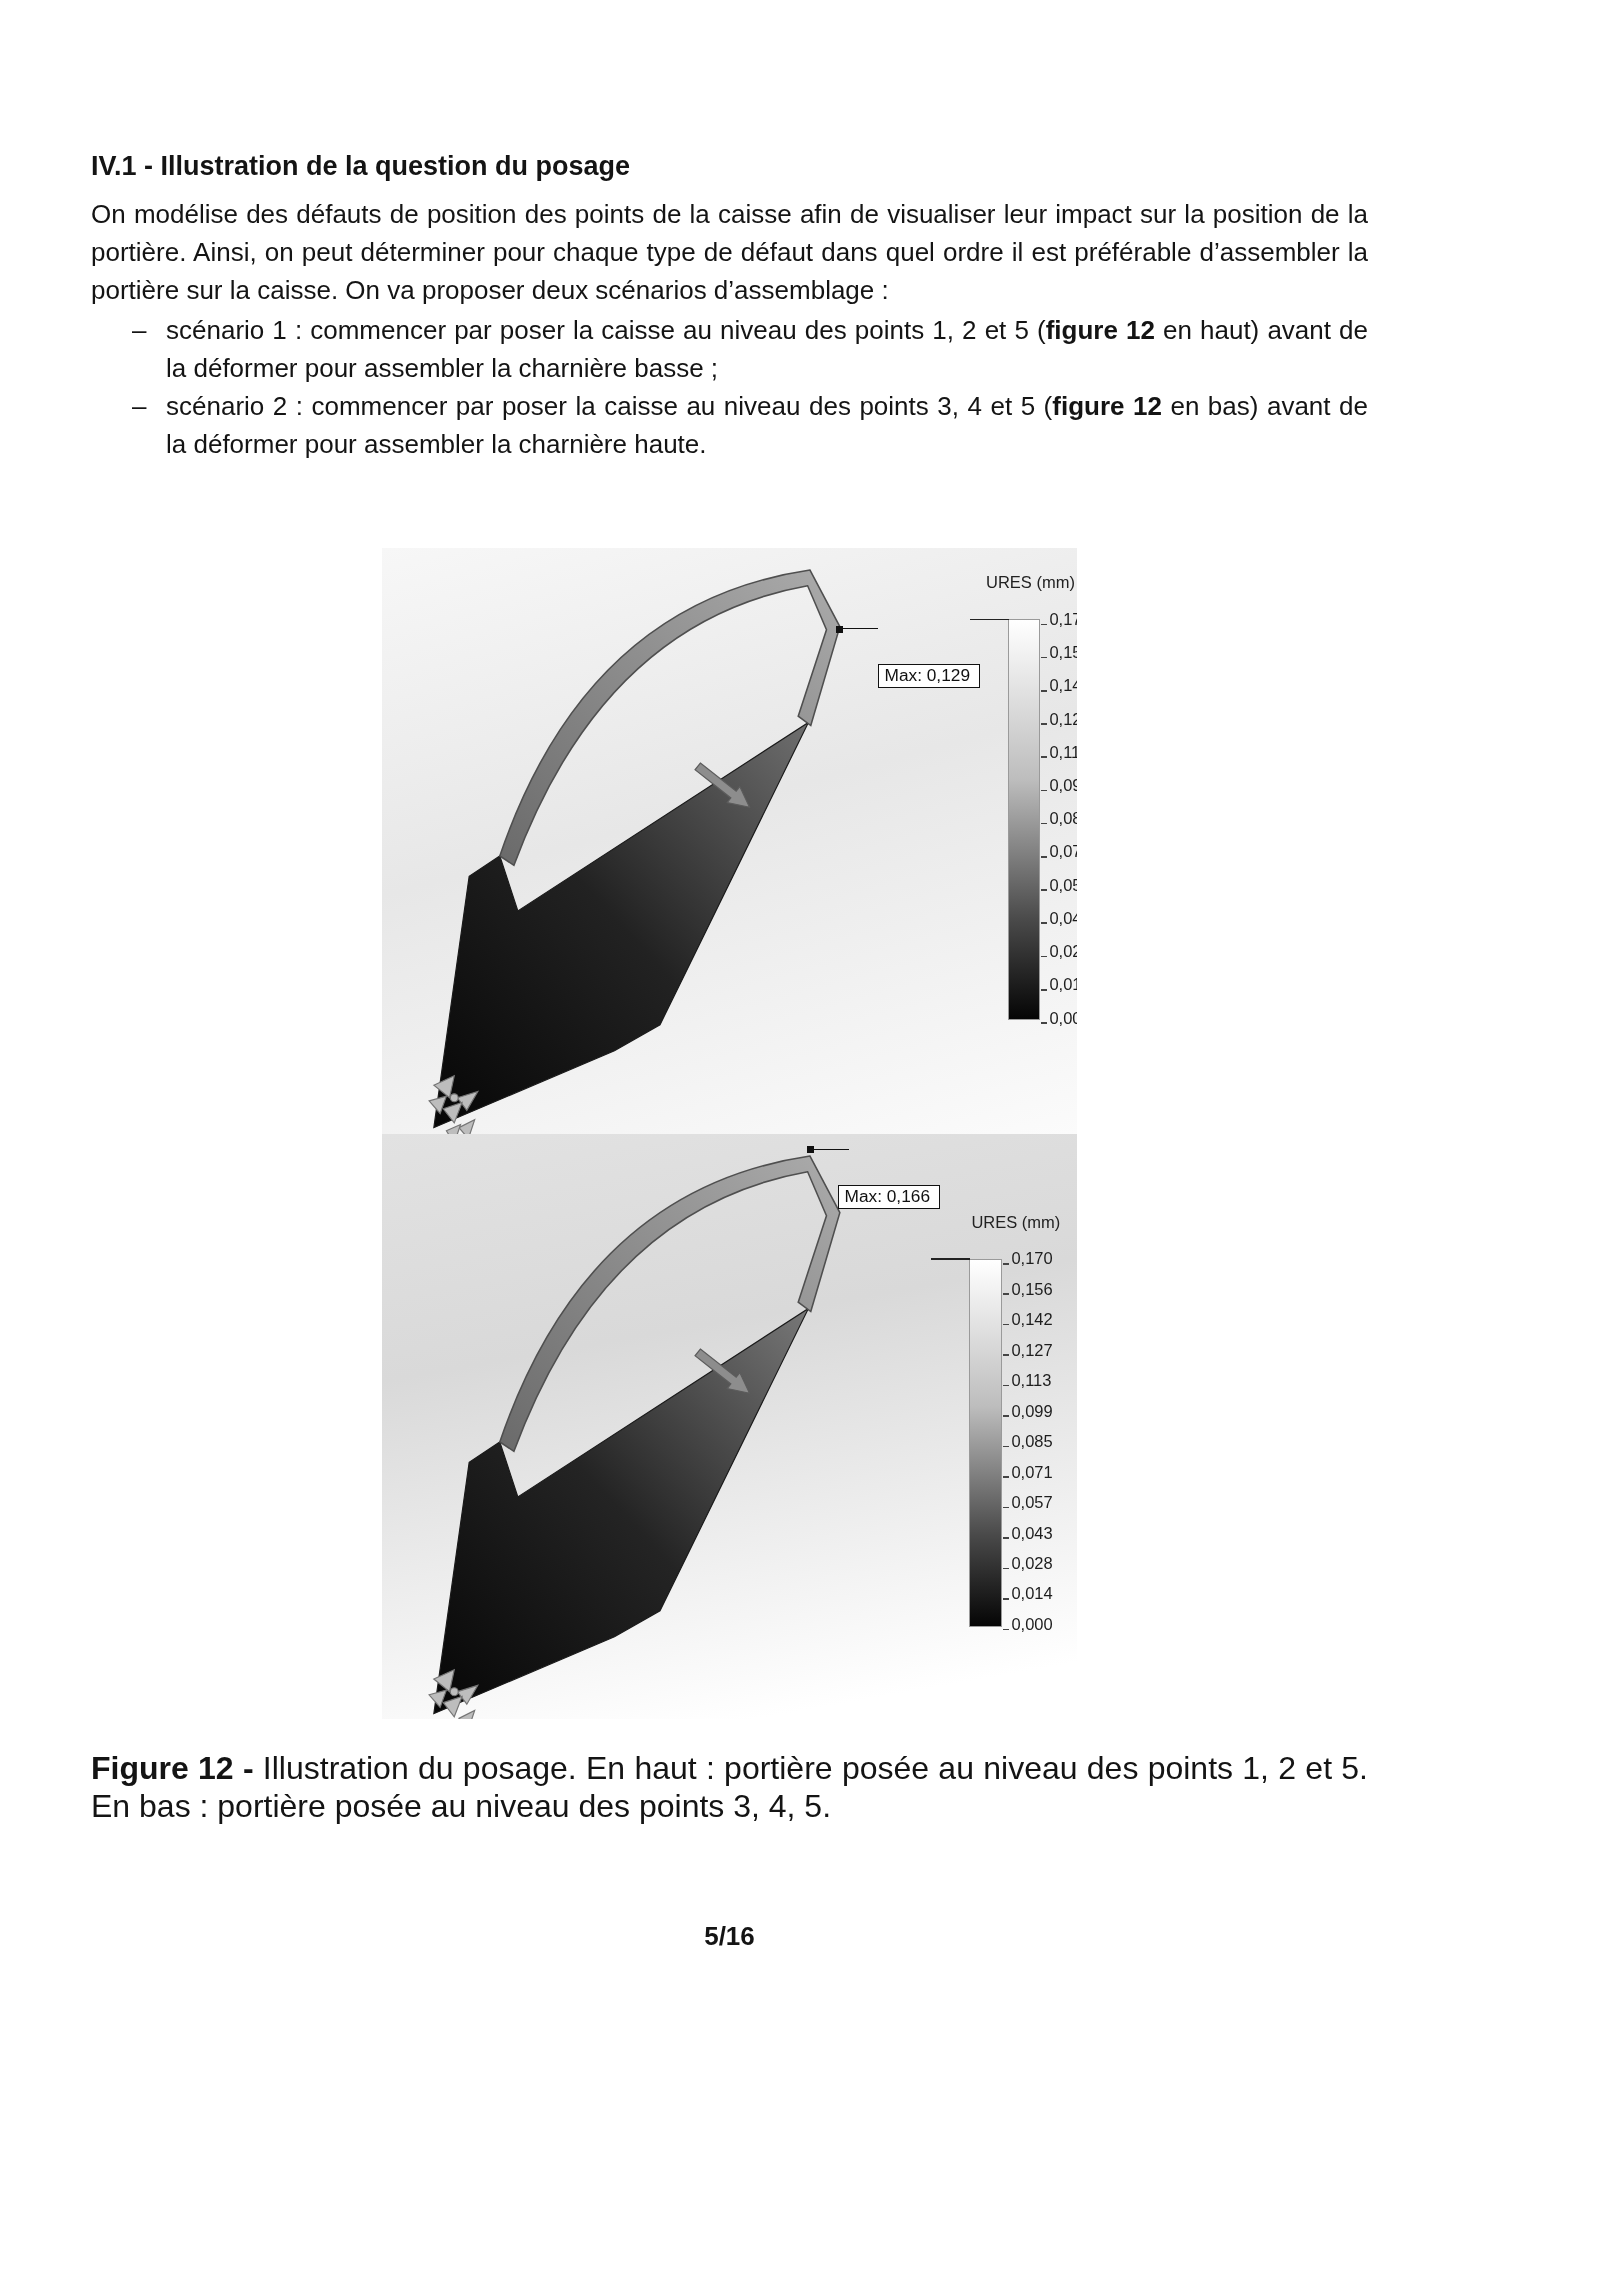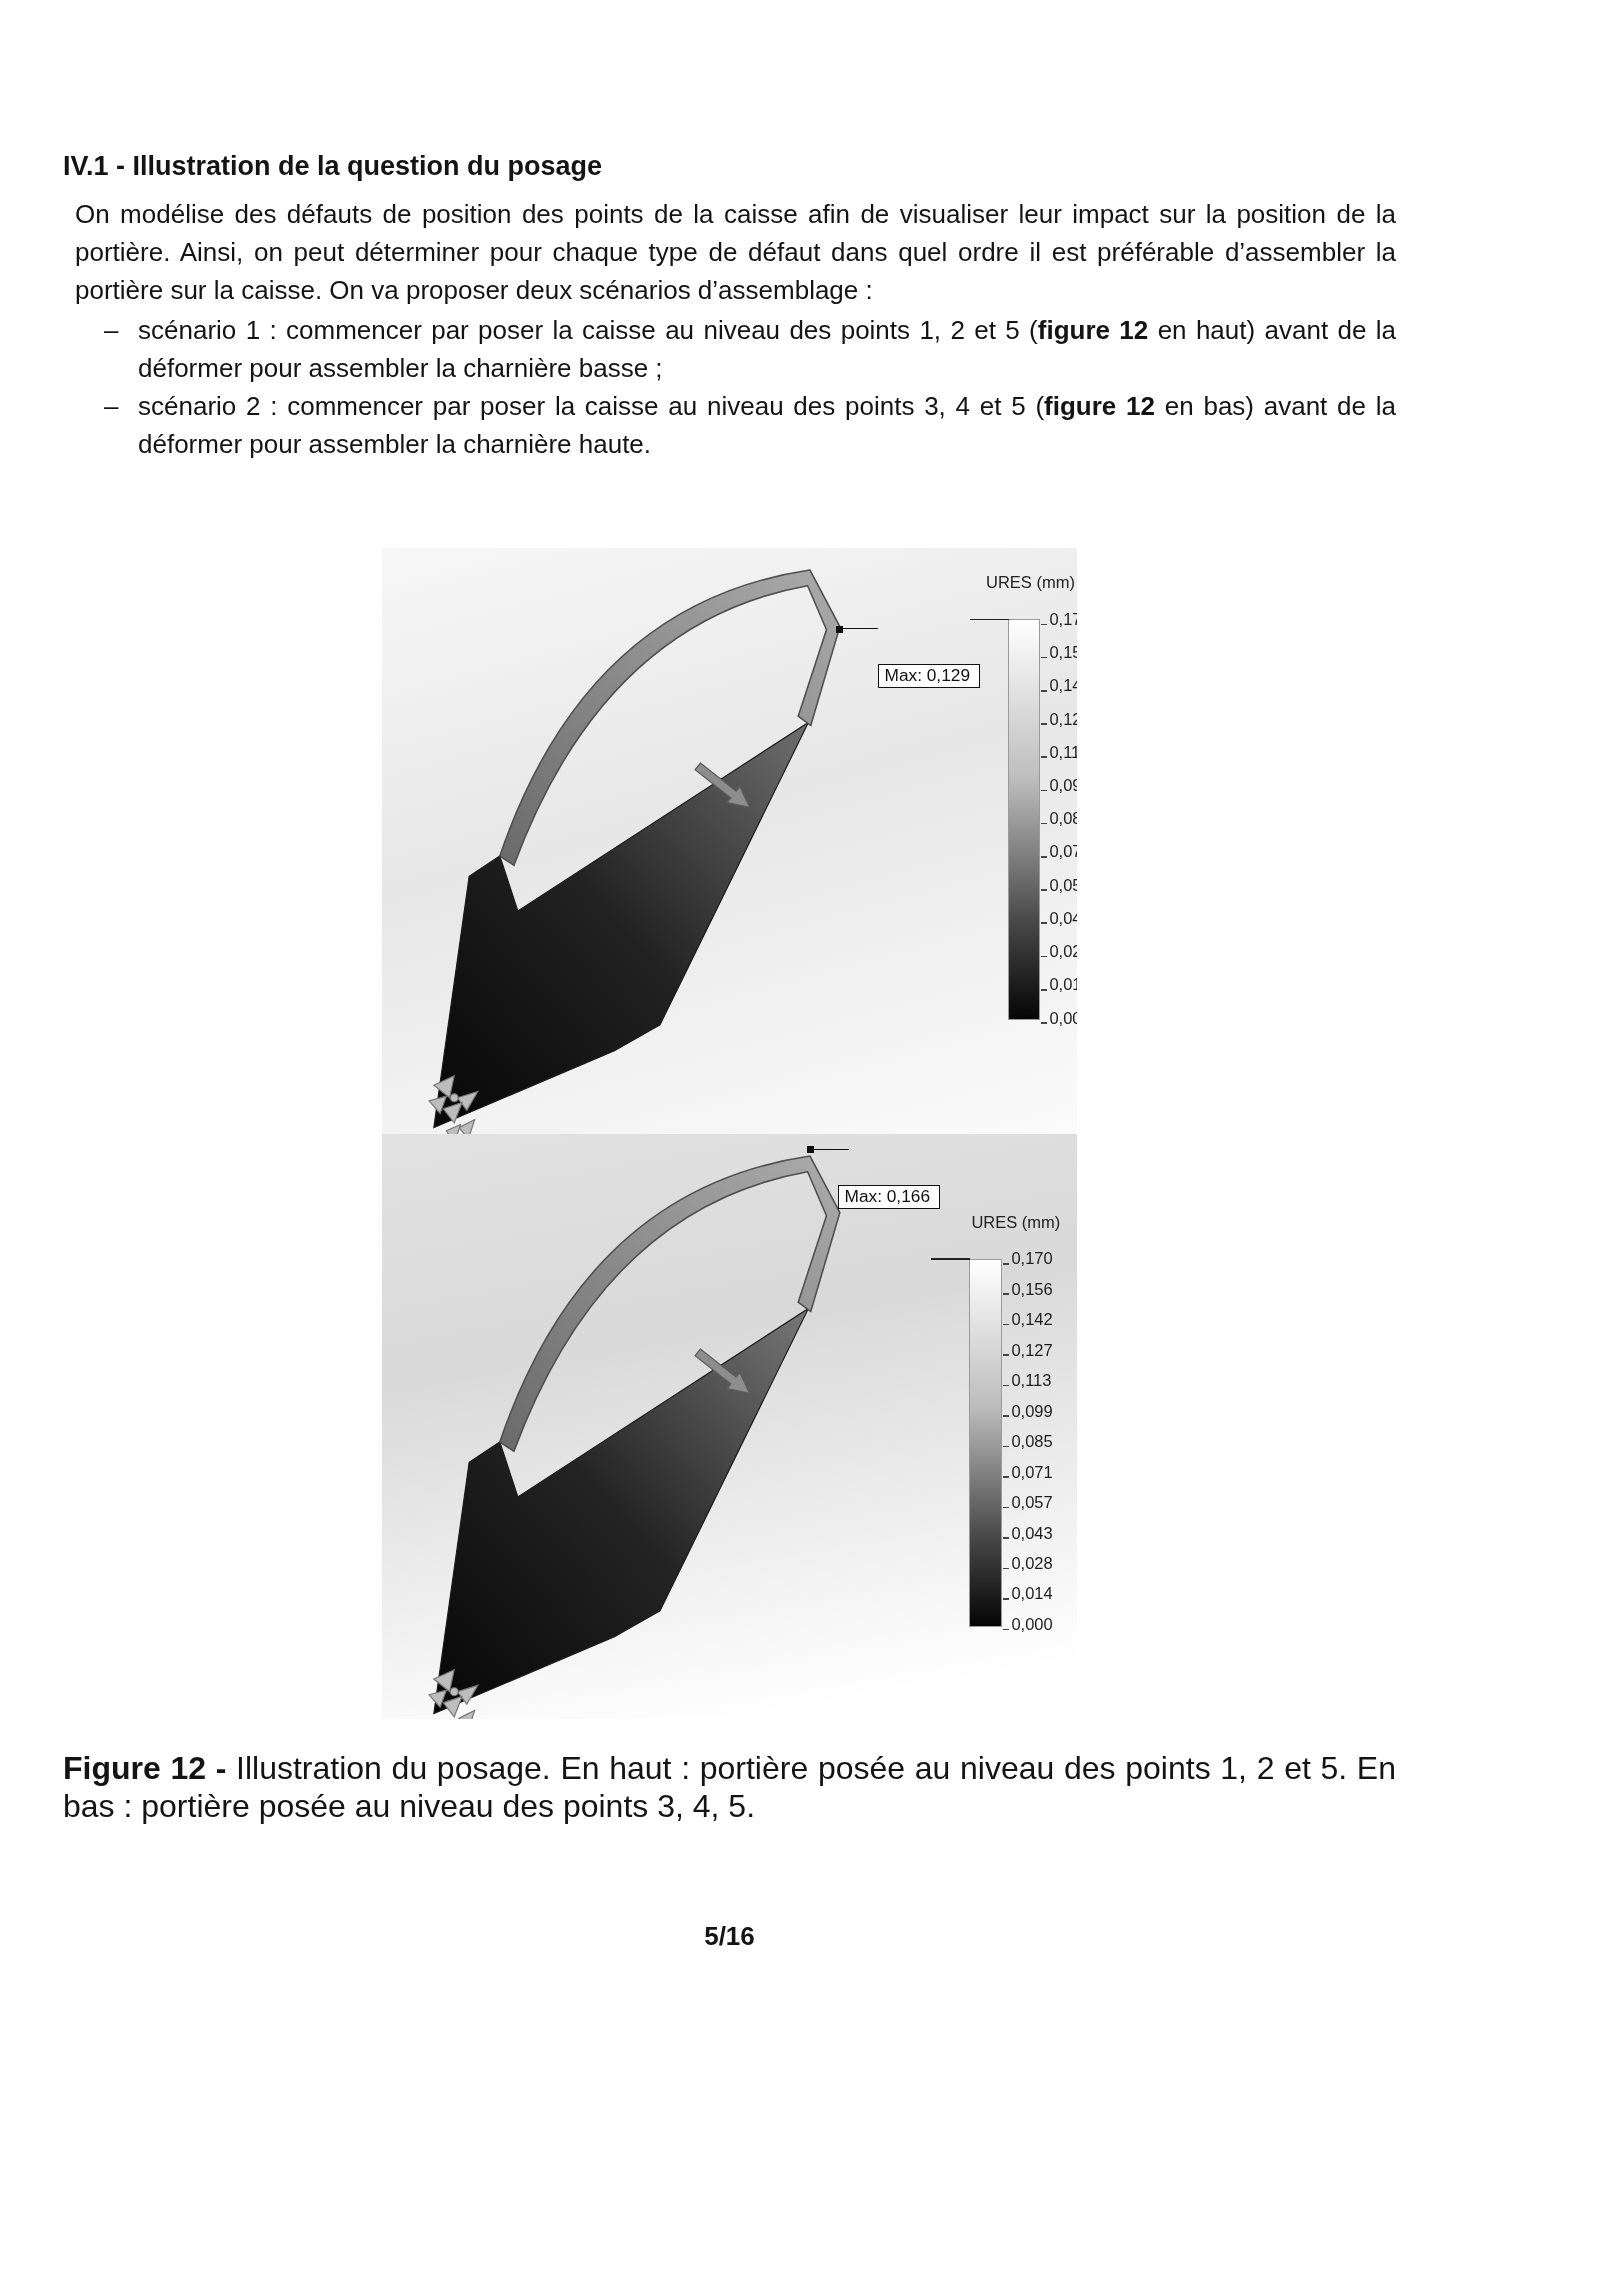"IV.1 - Illustration de la" .page { padding: 0 63px -> 0 91px }
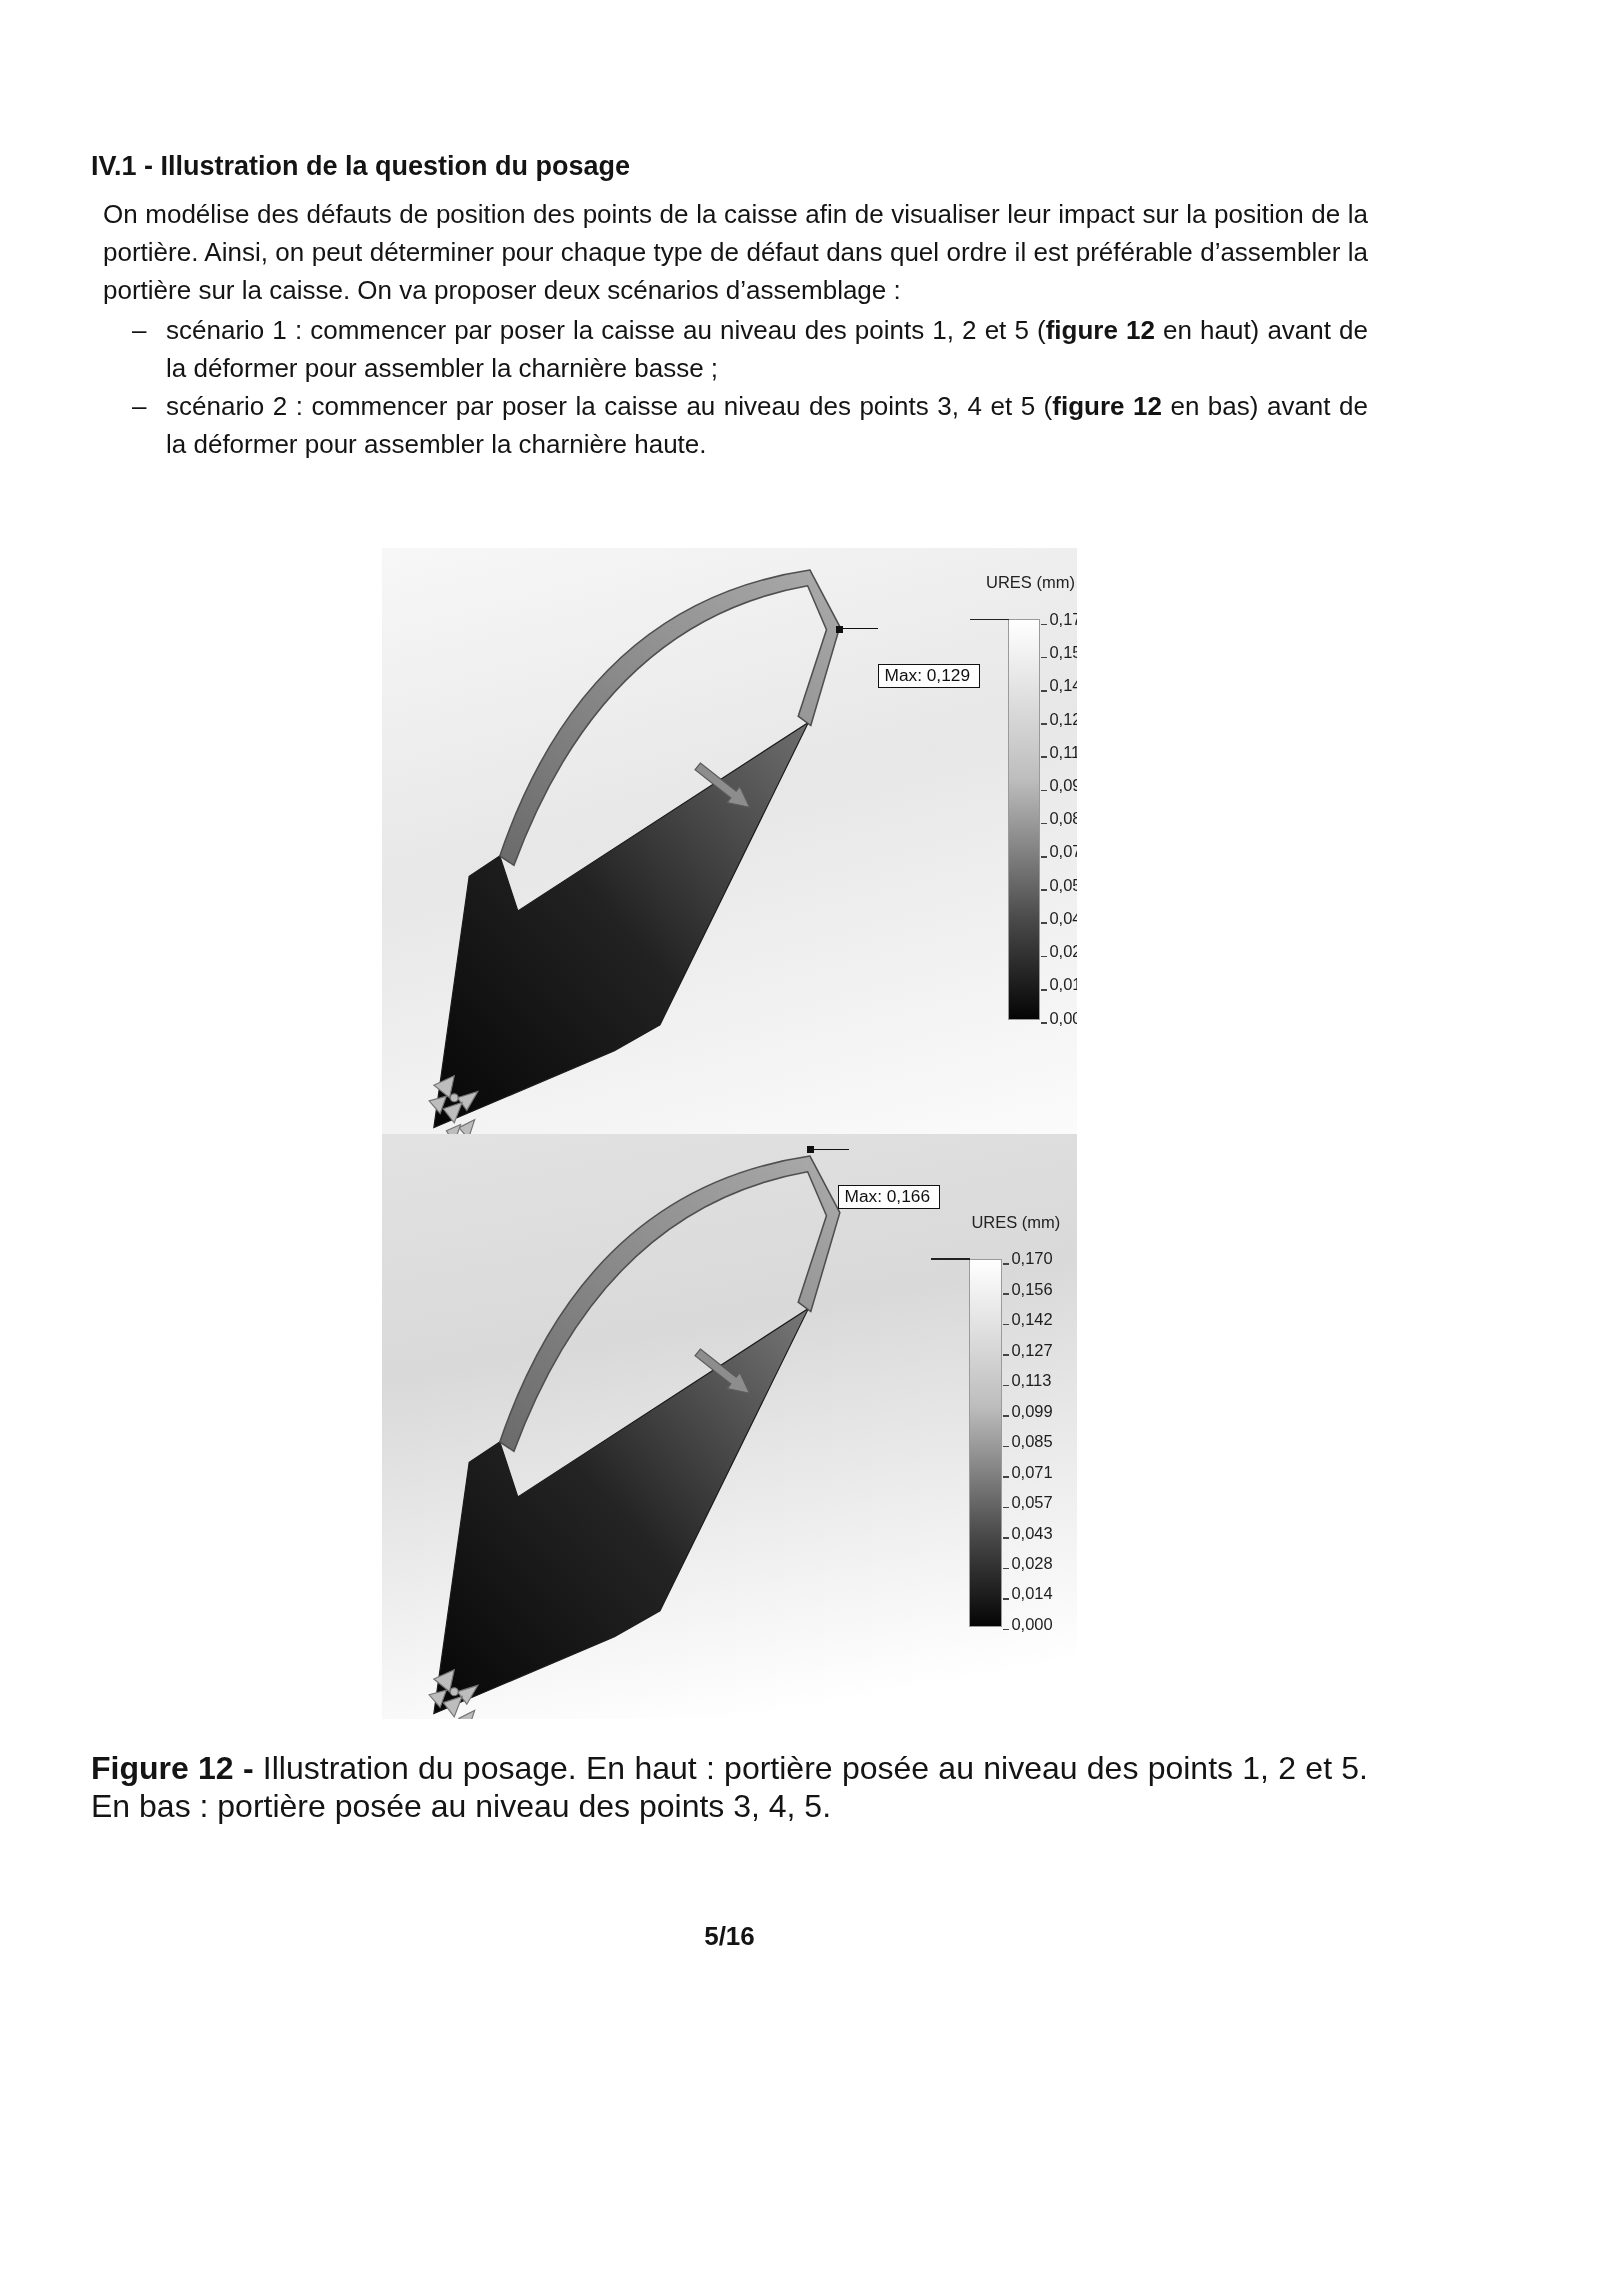"On modélise des défauts de" .intro { margin: 11px 0 0 12px -> 11px 0 0 0 }
